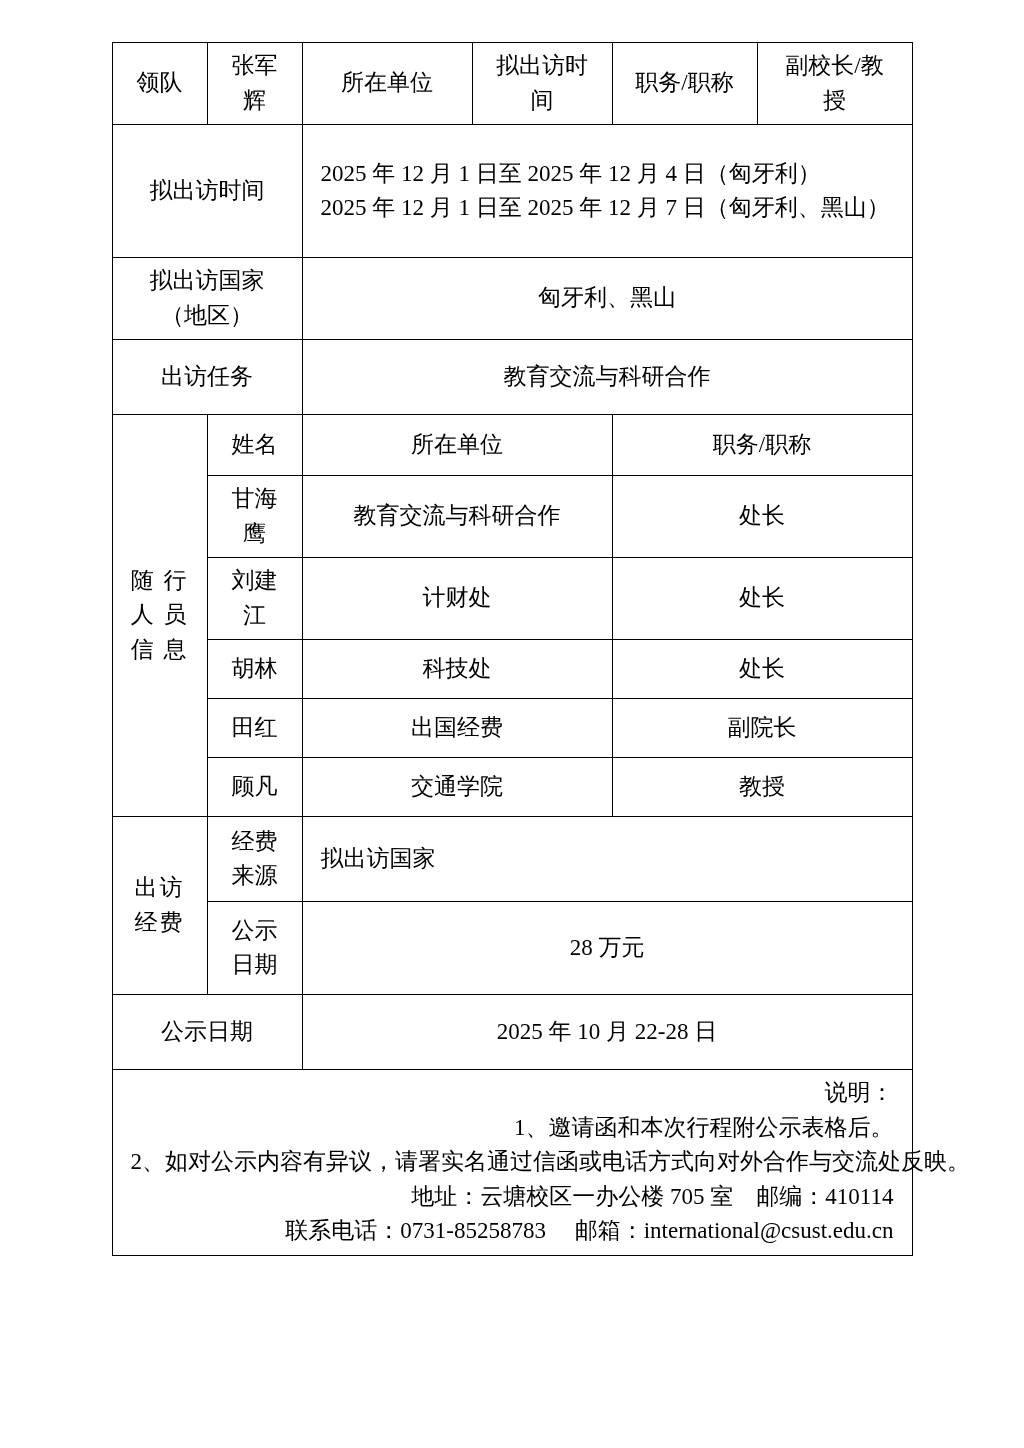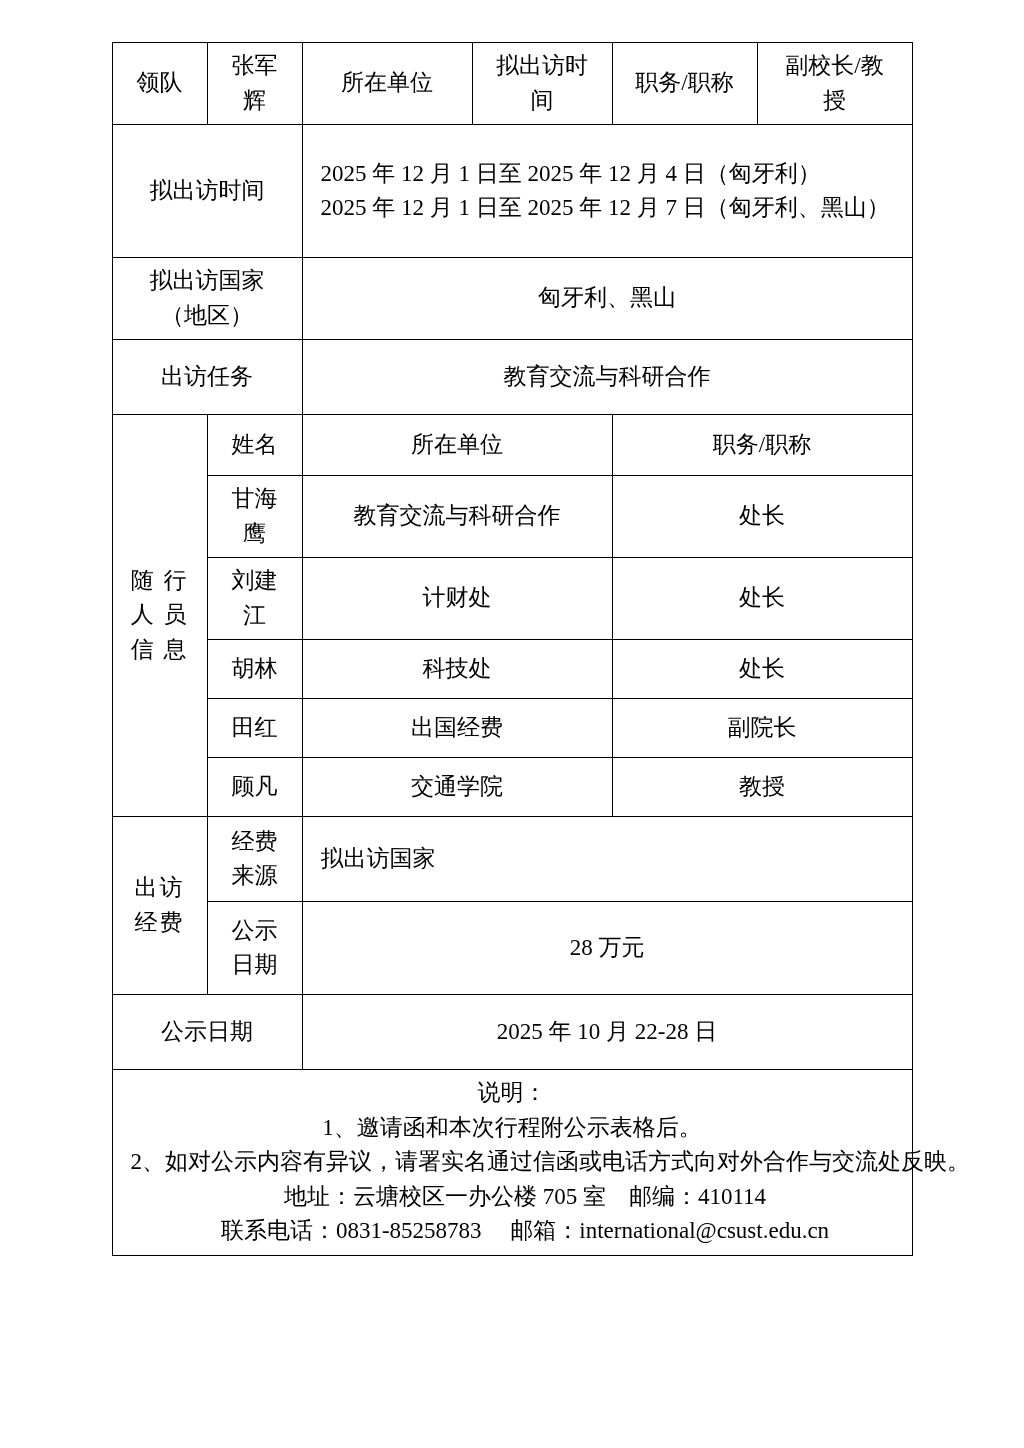"说明：" .notes { text-align: center -> right }
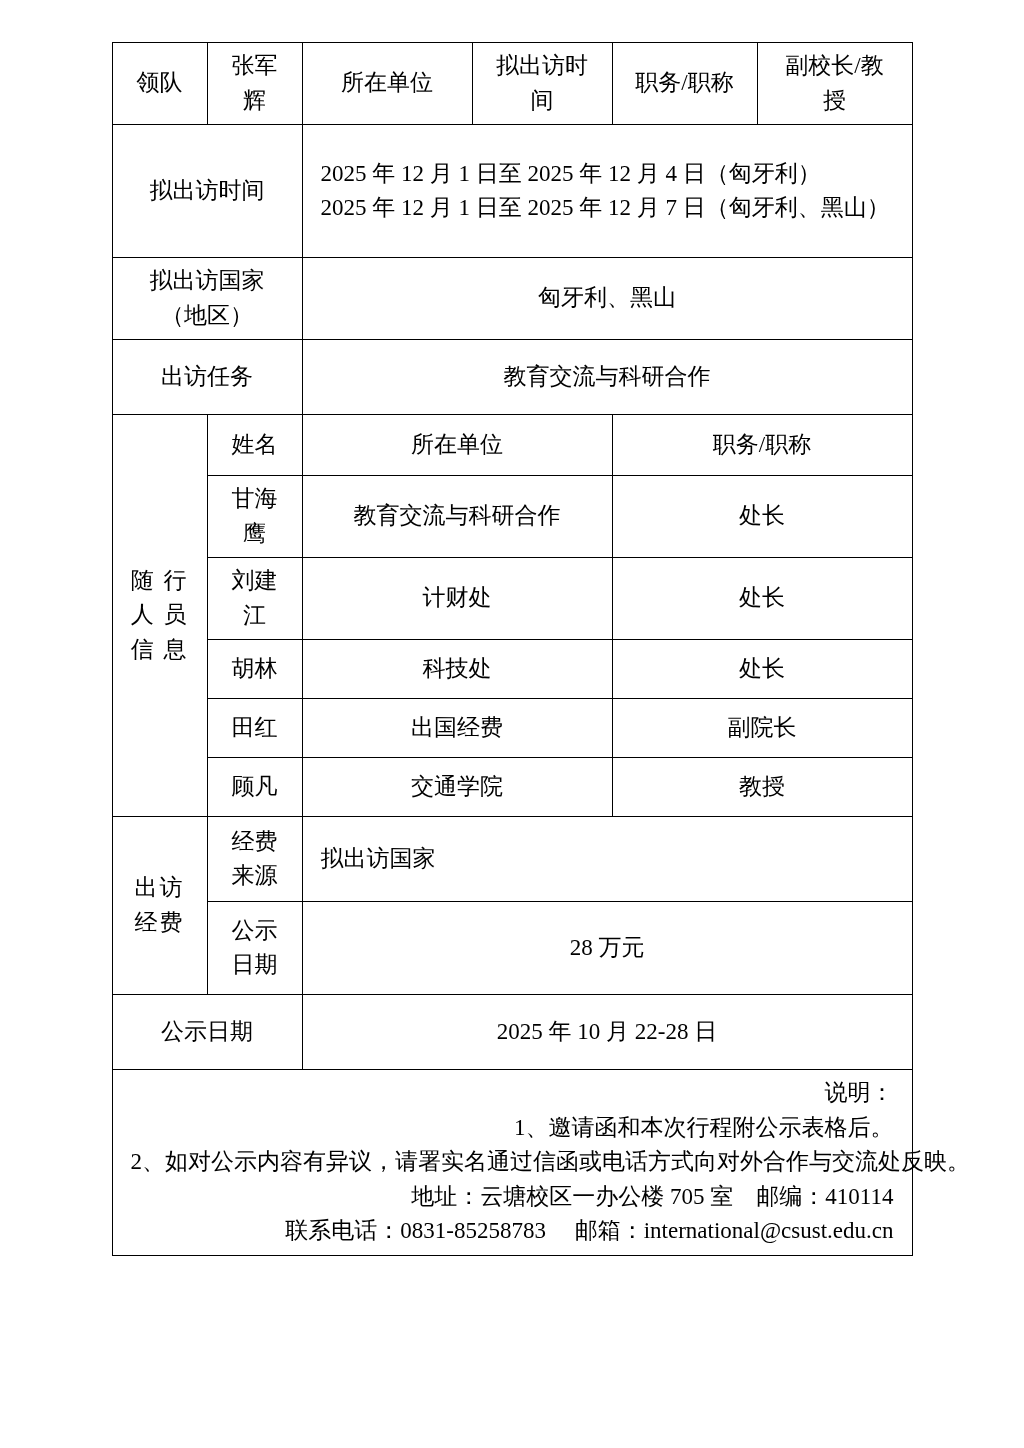"联系电话：0831-85258783" div.n-line { text: 0831-85258783 -> 0731-85258783 }
